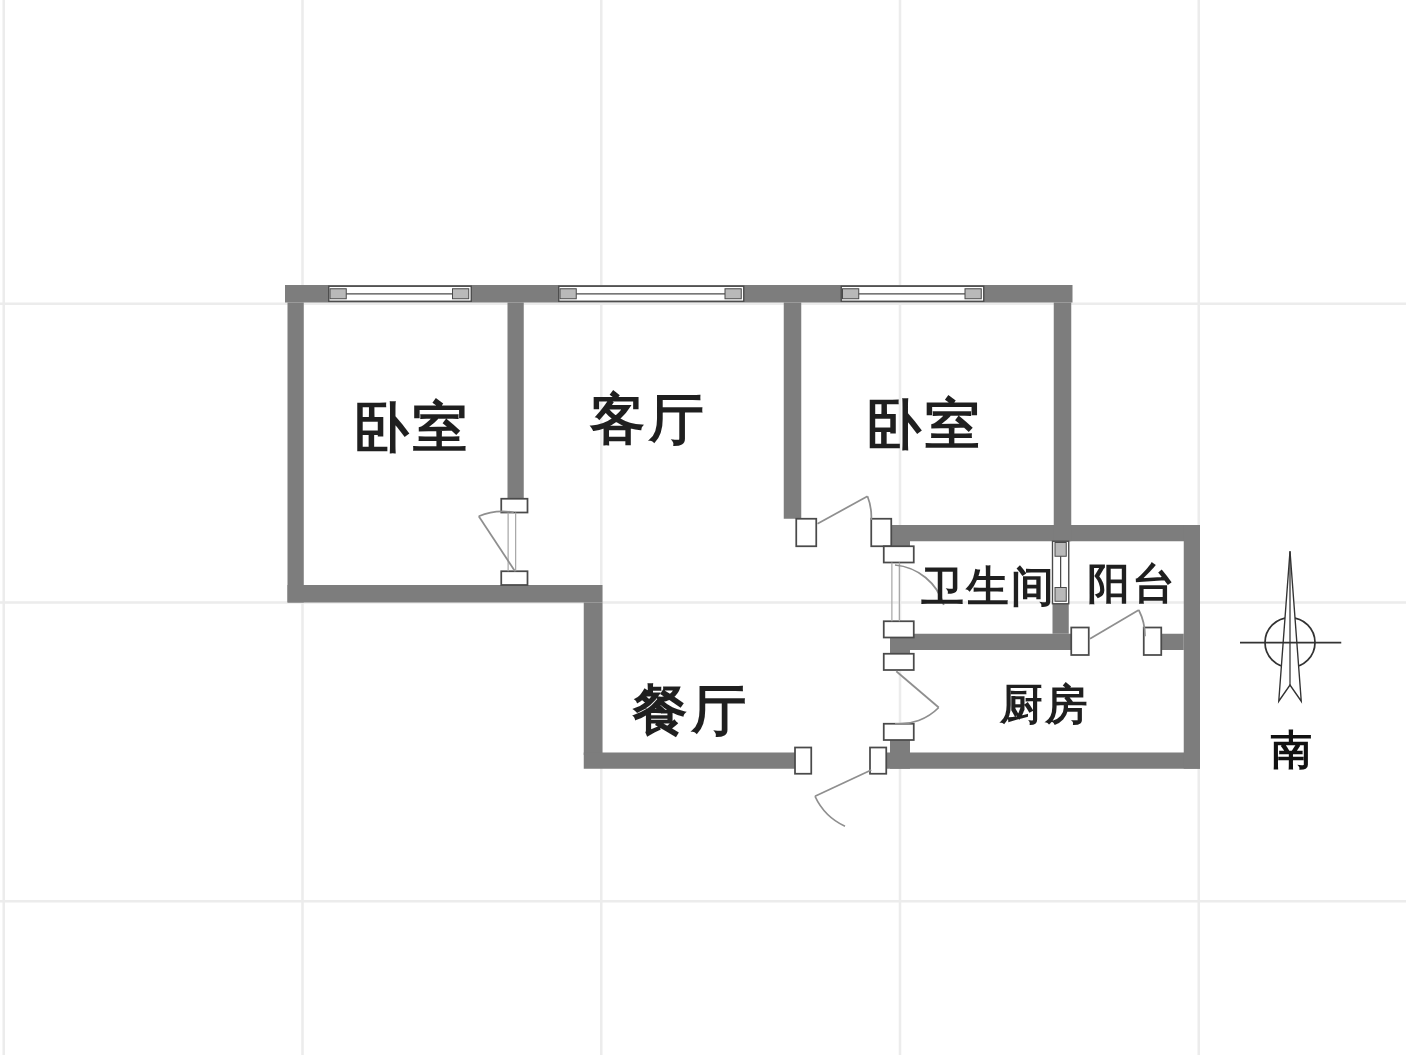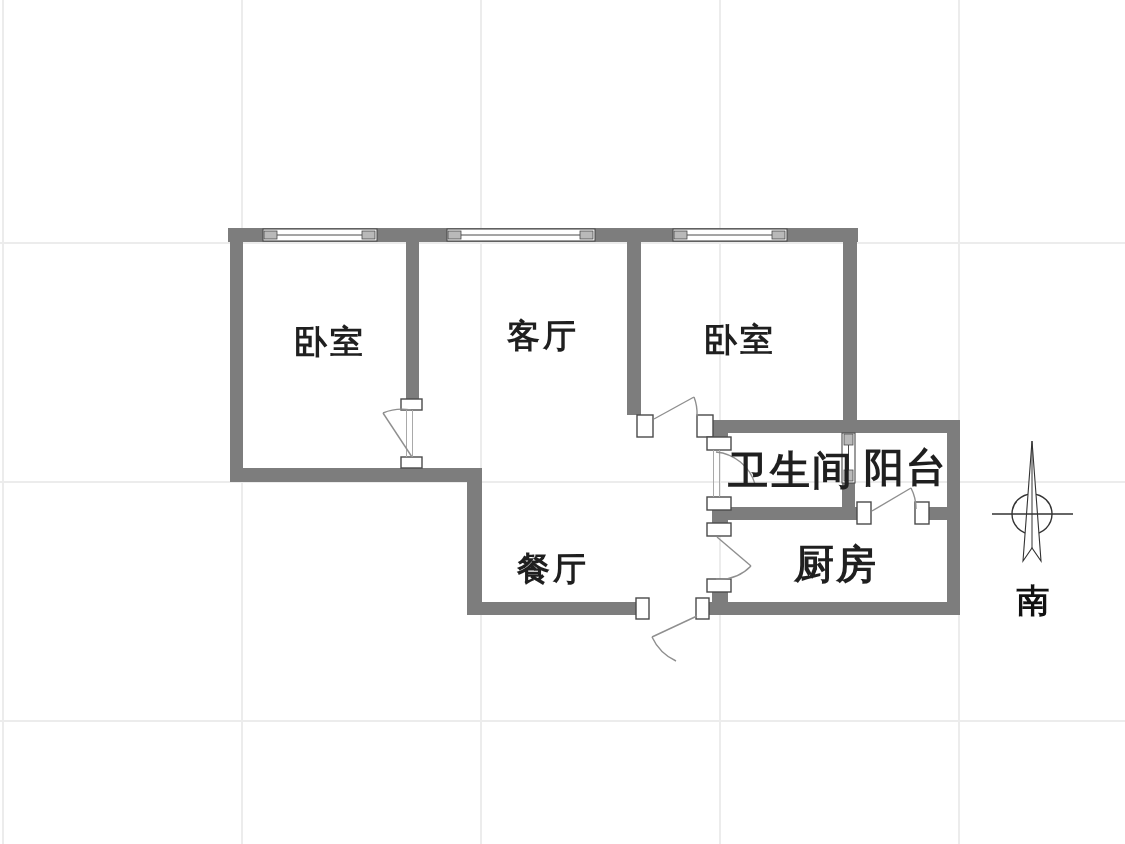"卧室" .room-label.big { font-size: 33px -> 44px }
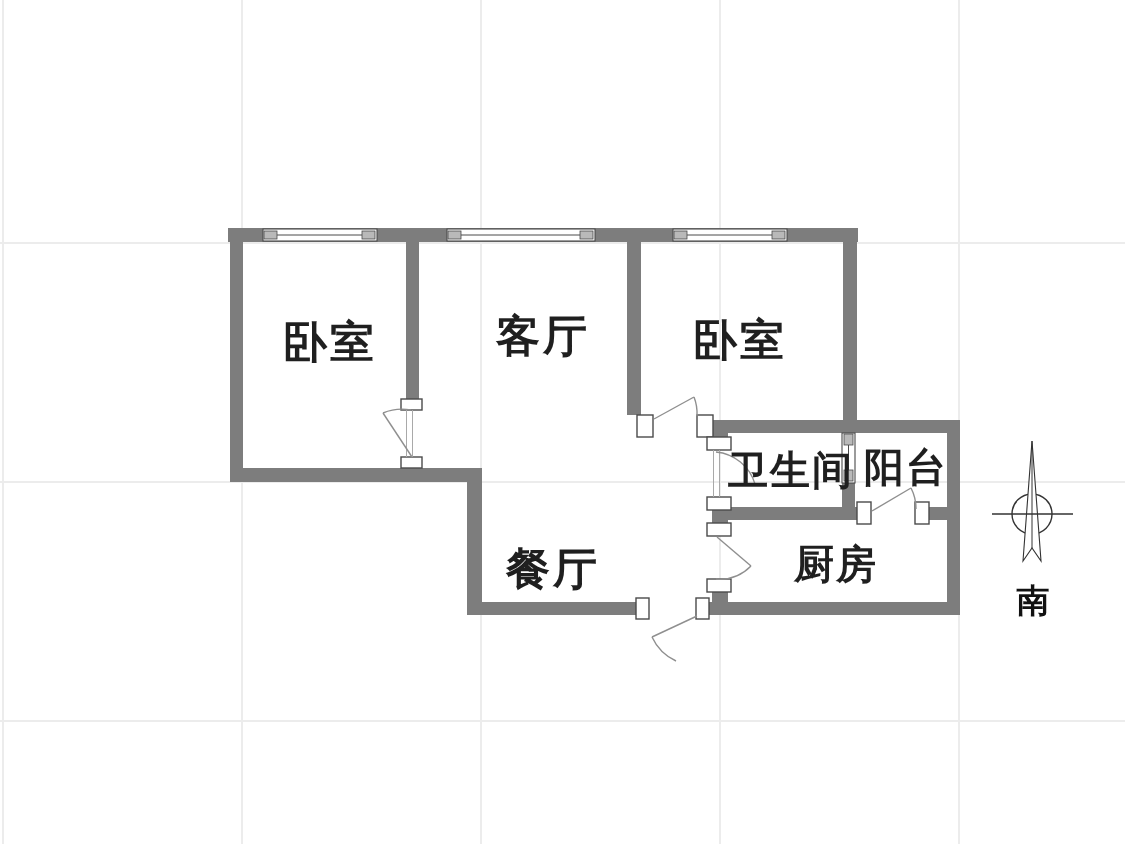"客厅" div.room-label { margin-left: 24px -> none }
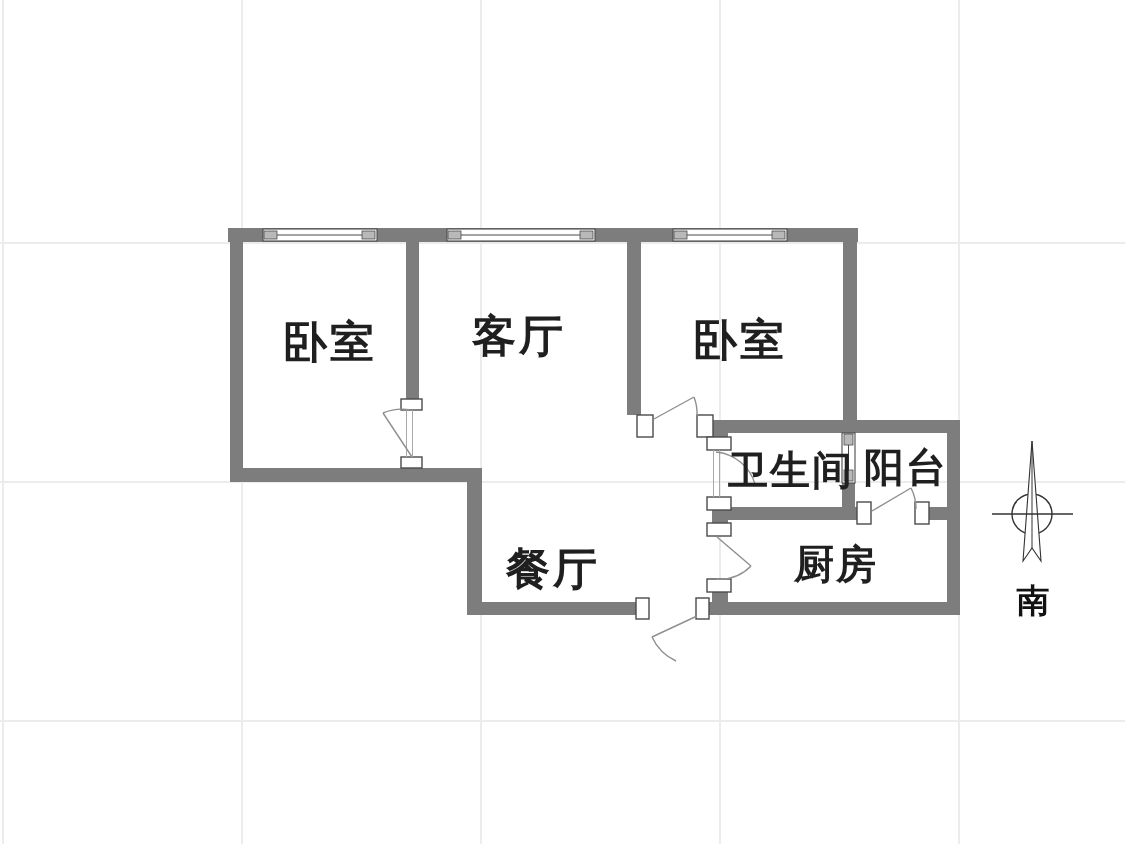"卫生间" .room-label.small { font-size: 40px -> 34px }
